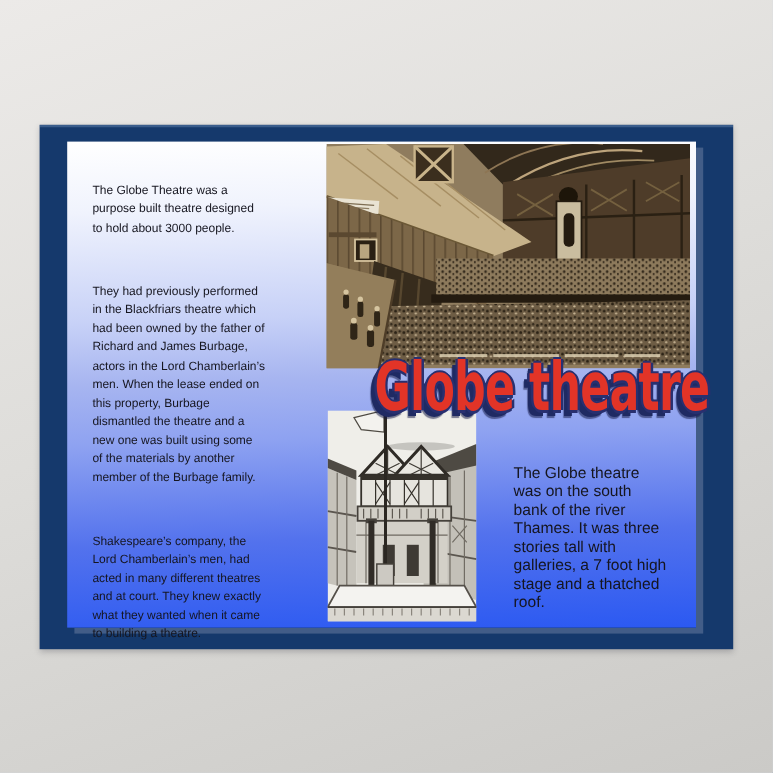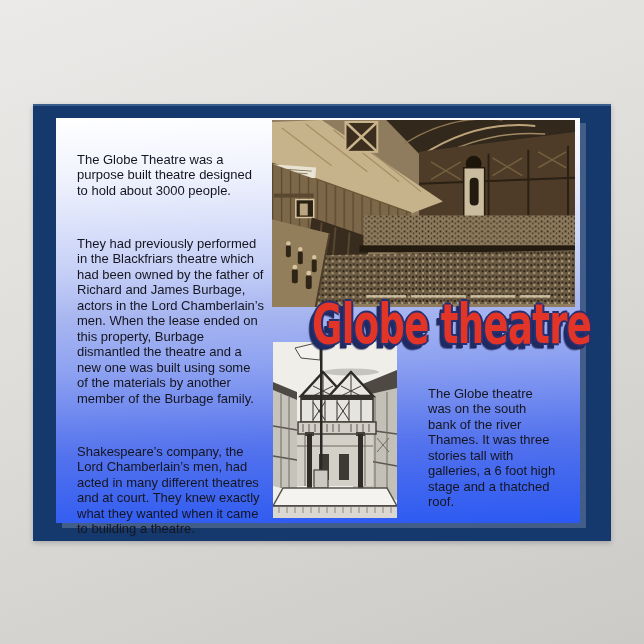"The Globe Theatre was a" .left-col { font-size: 13px -> 10px }
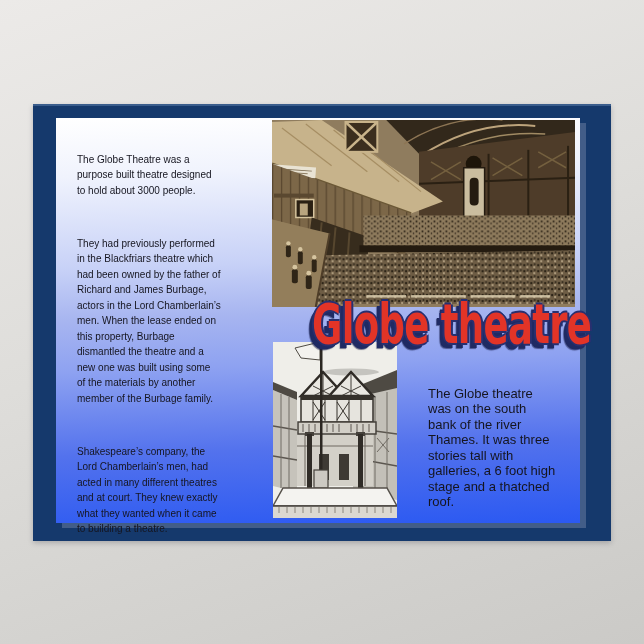"The Globe theatre" p { text: 6 -> 7 }
